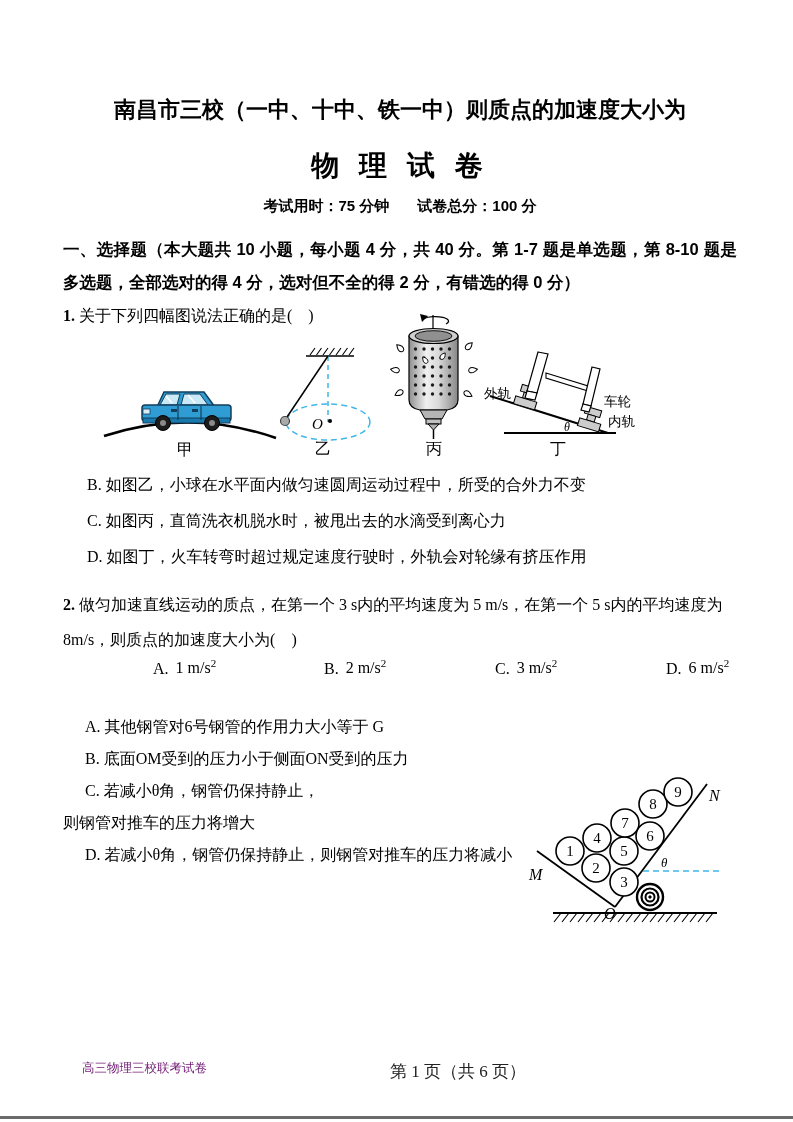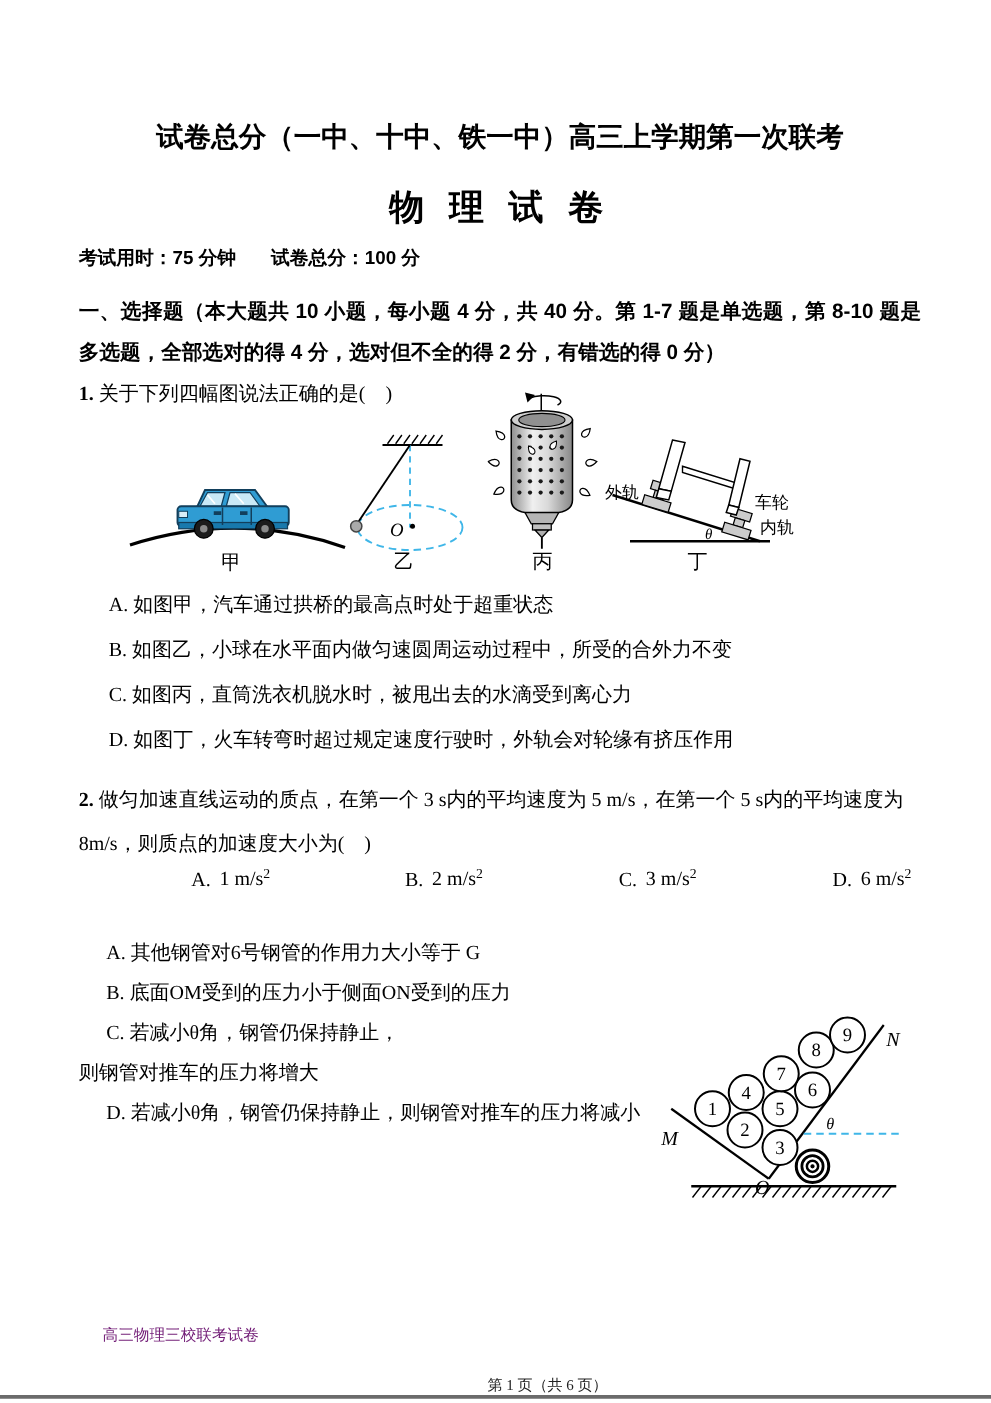"试卷总分（一中、十中、铁一中）高三上学期第一次联考" div.title { text: 试卷总分（一中、十中、铁一中）高三上学期第一次联考 -> 南昌市三校（一中、十中、铁一中）则质点的加速度大小为 }
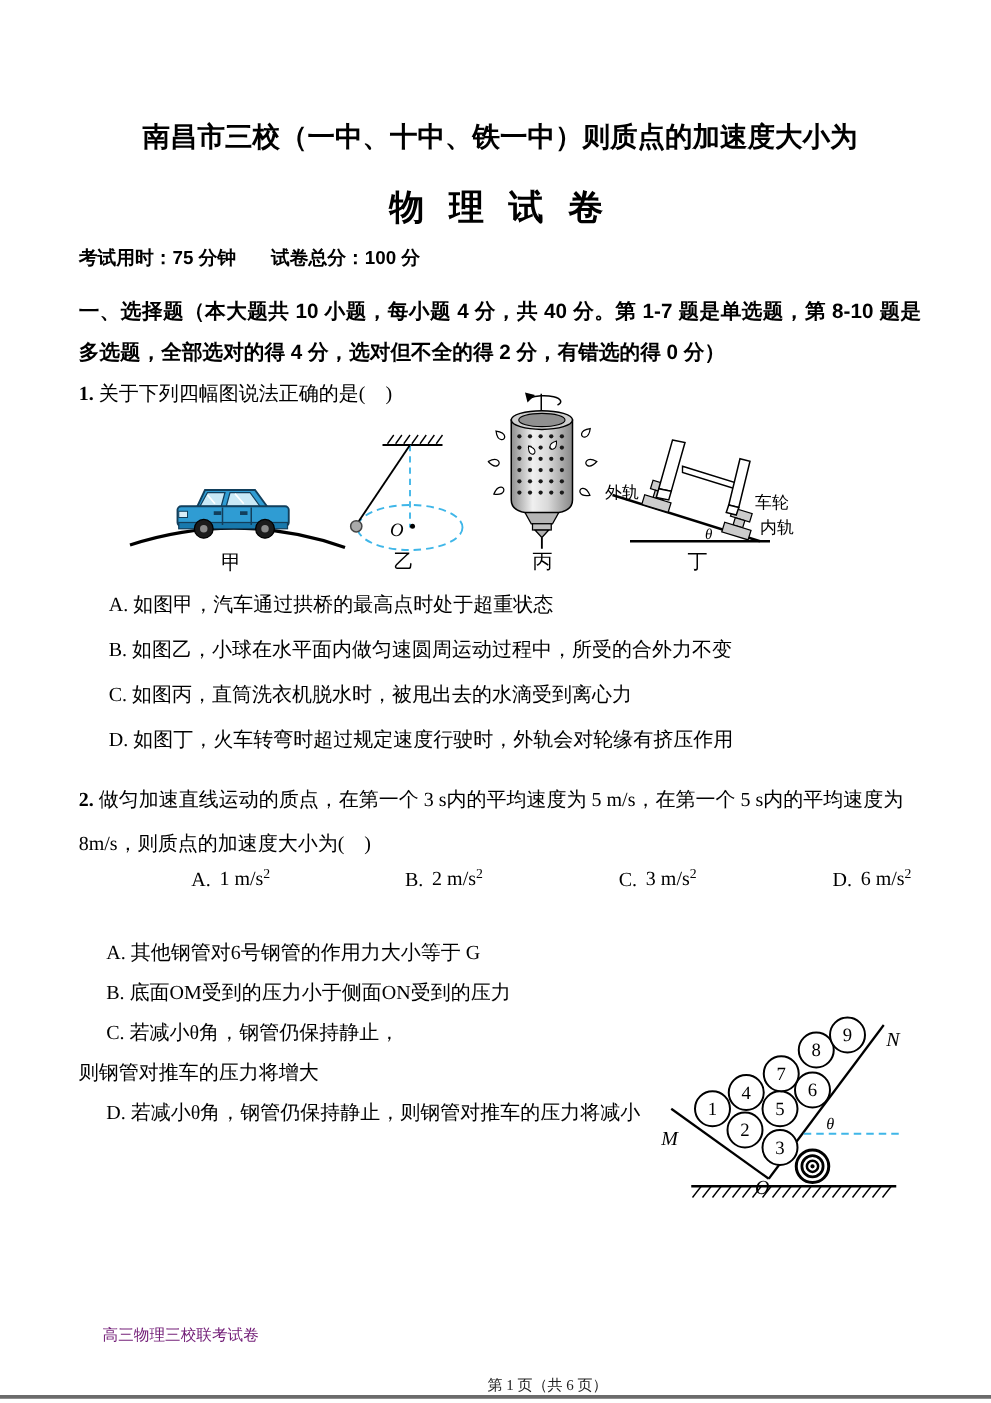"考试用时：75 分钟 试卷总分：100 分" .exam-info { text-align: none -> center }
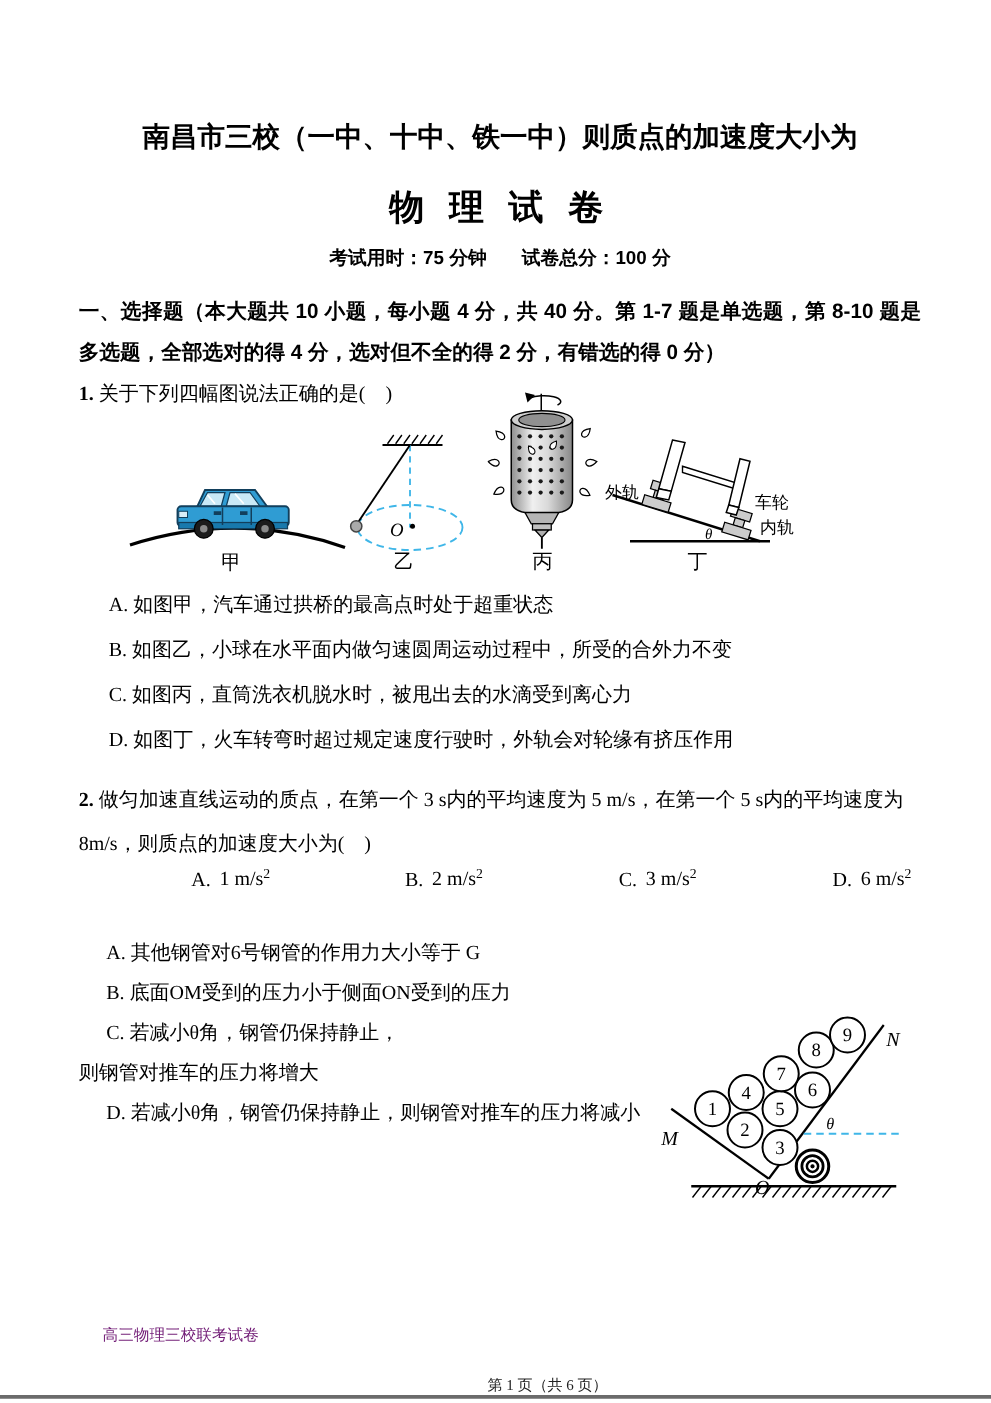"A. 如图甲，汽车通过拱桥的最高点时处于超重状态" div { html: <div>A. 如图甲，汽车通过拱桥的最高点时处于超重状态</div> -> none }
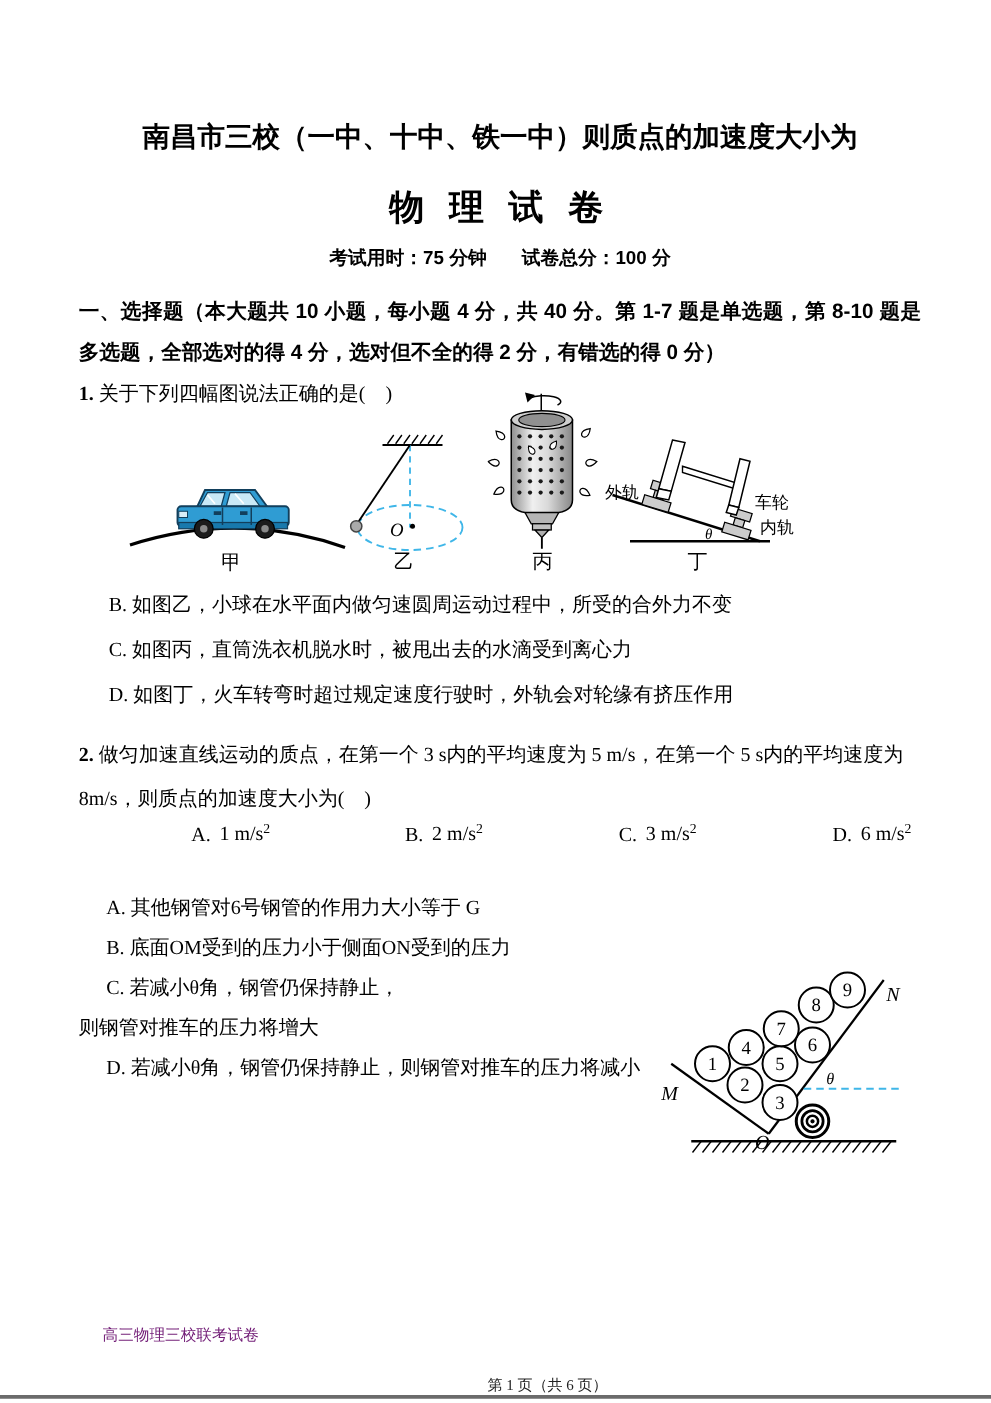"第 1 页（共 6 页）" .footer-page { font-size: 12px -> 17px; top: 1100px -> 1060px }
